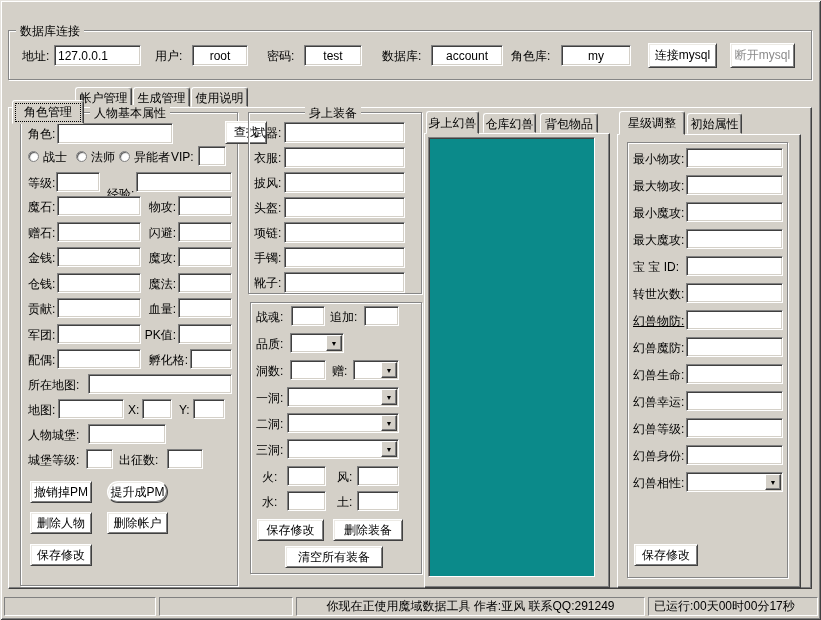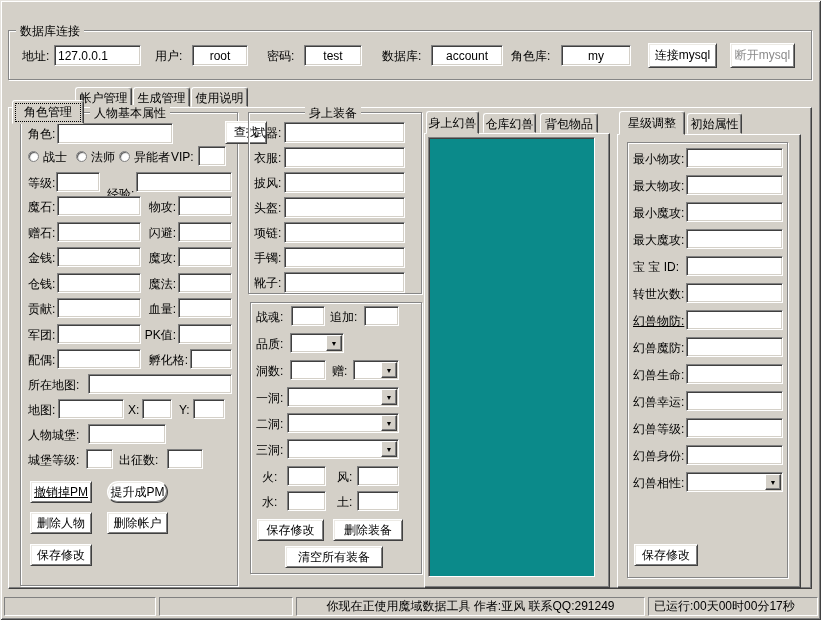"撤销掉PM" button.btn { text-decoration: underline -> none }
